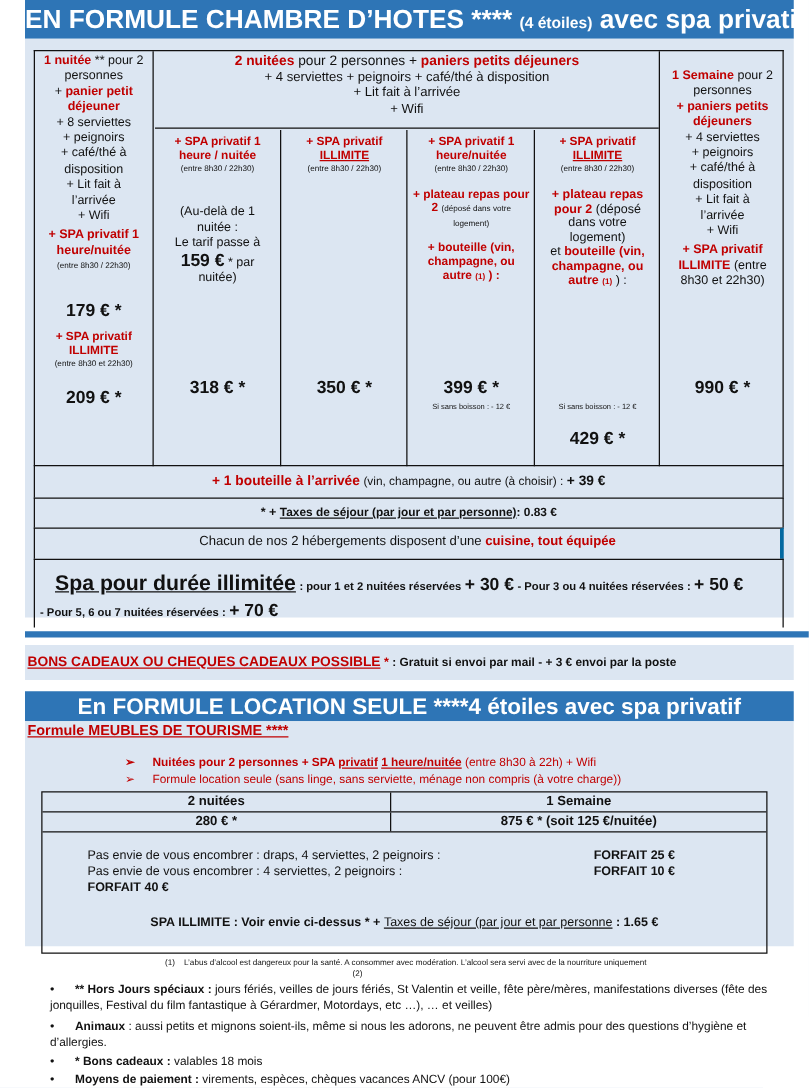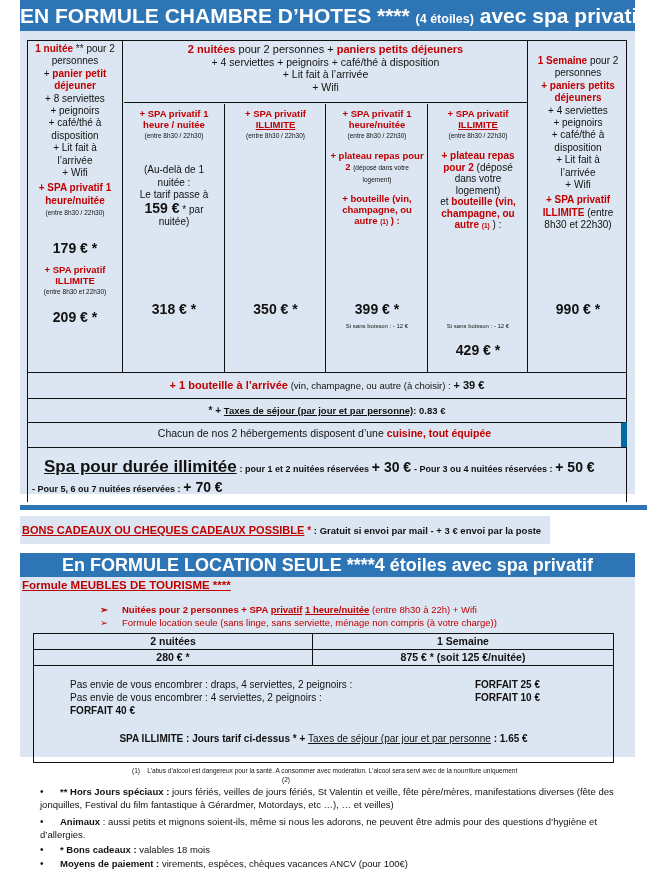"Chacun de nos 2 hébergements" div.rline { border-right: 6px solid #0369a1 -> 3px solid #0369a1 }
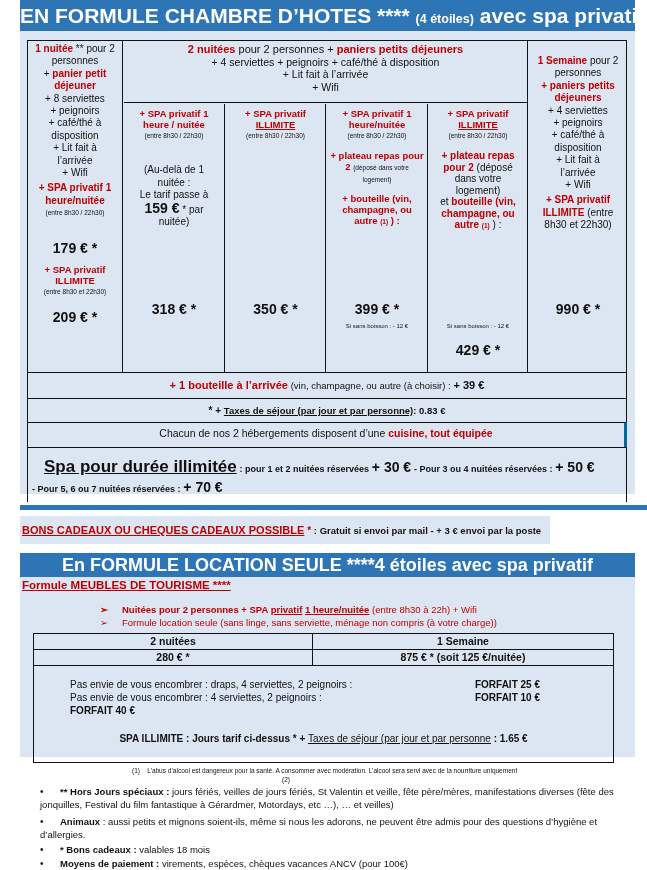"BONS CADEAUX OU CHEQUES CADEAUX" #gift { width: 530px -> 615px }
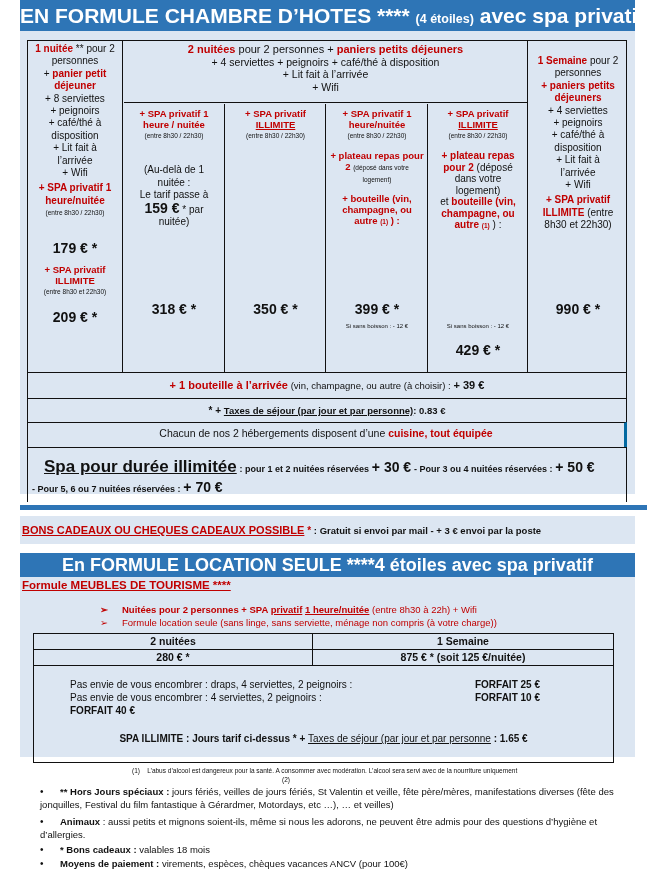"SPA ILLIMITE : Jours tarif" span { text: Jours tarif -> Voir envie }
